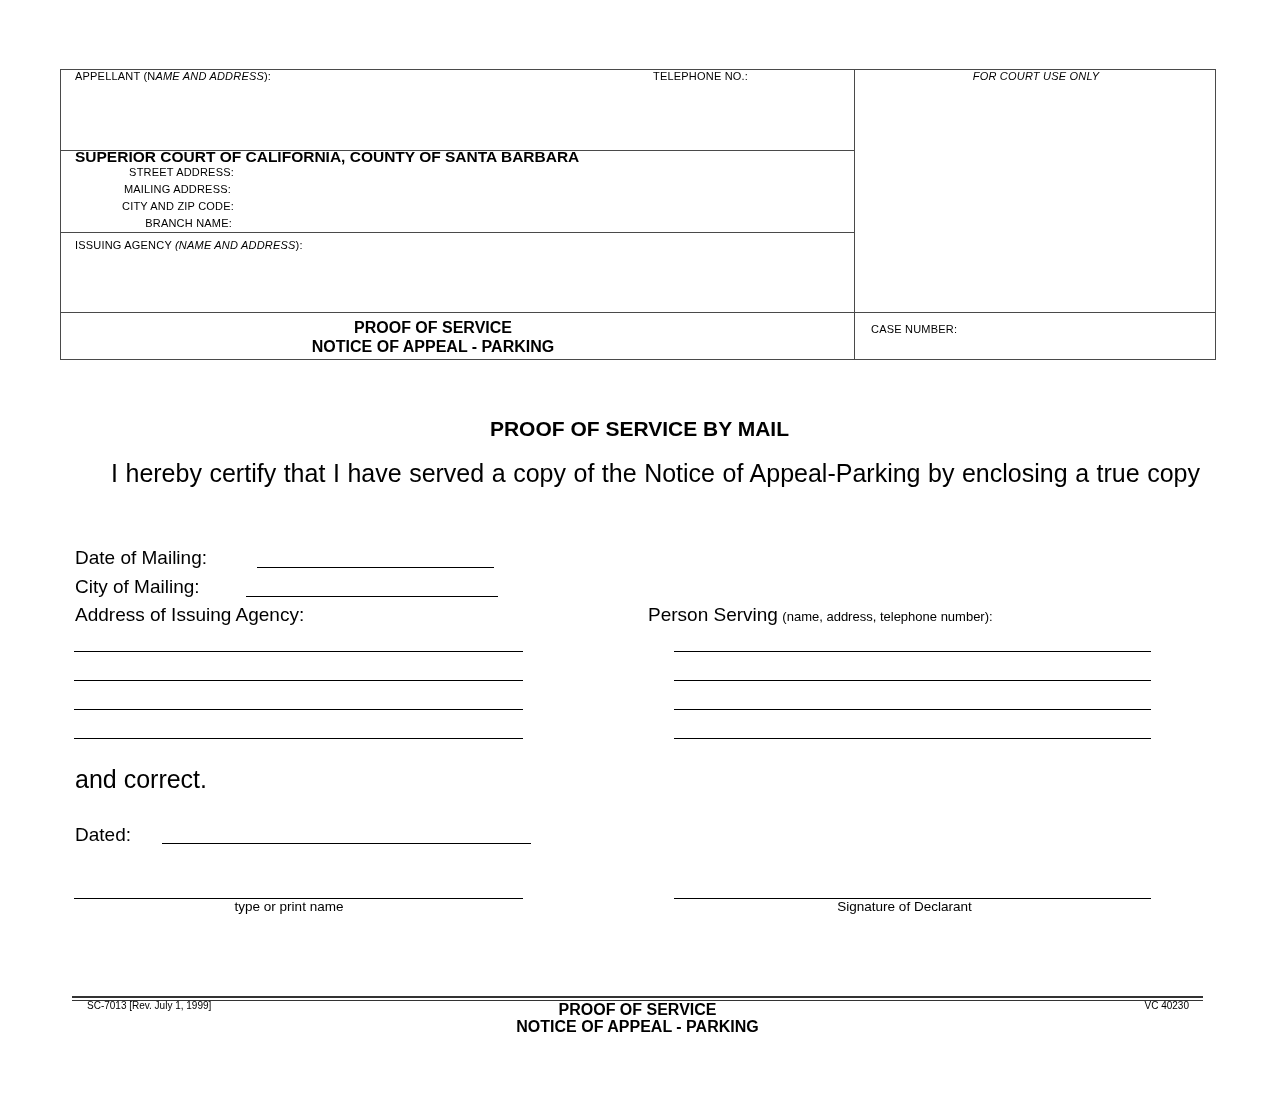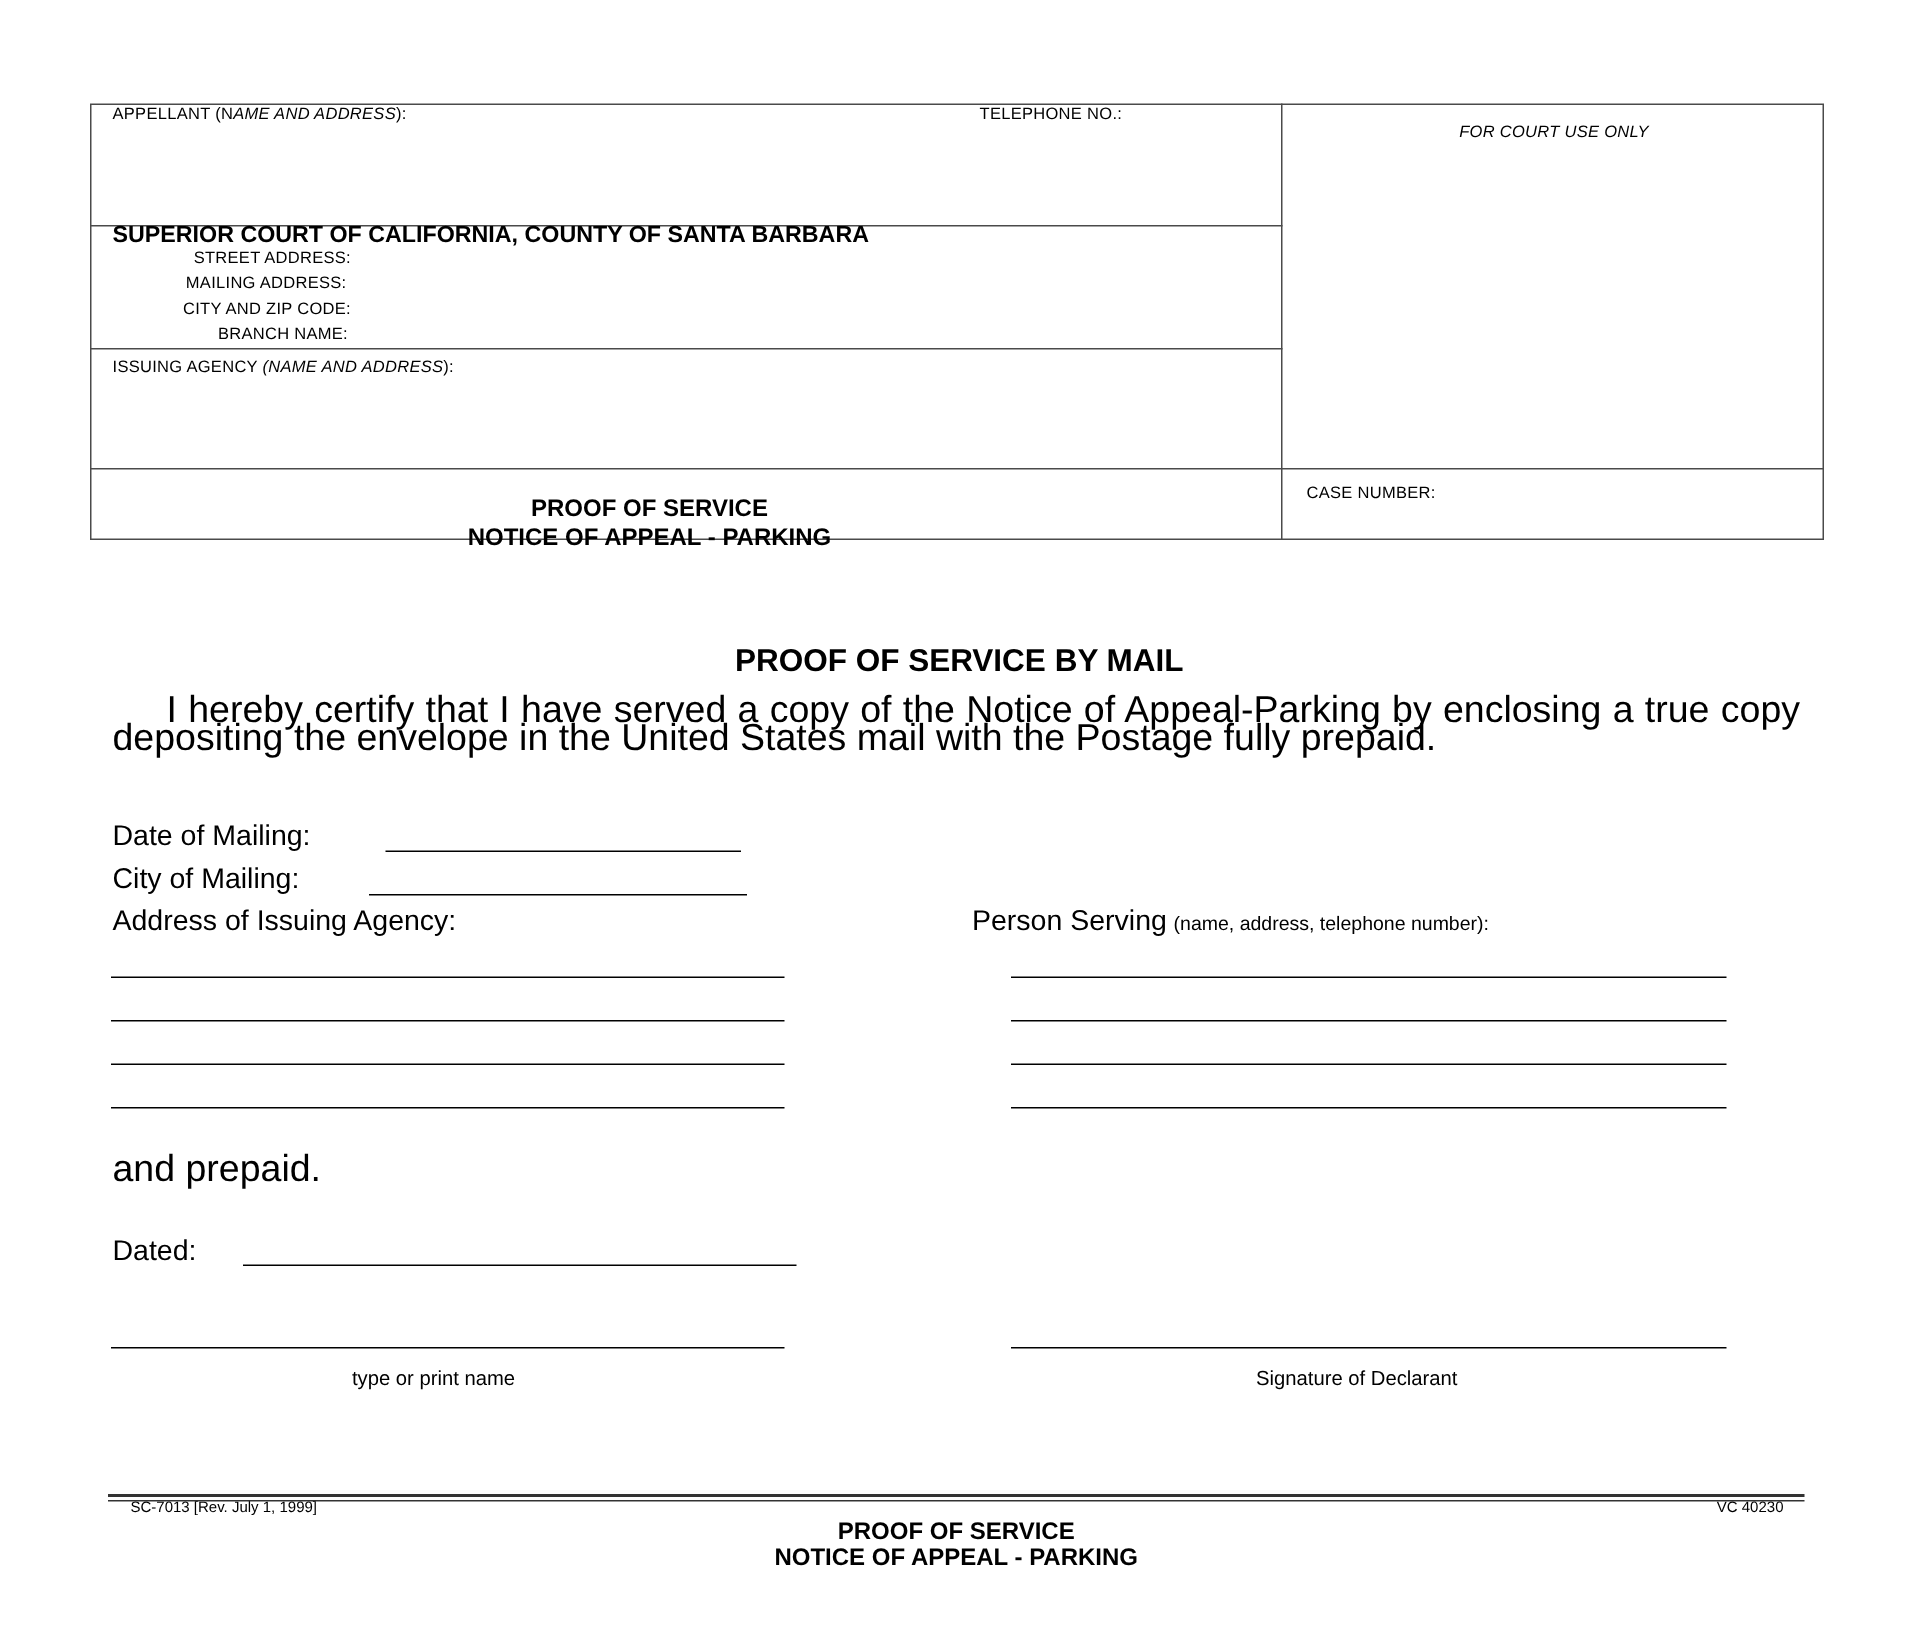"FOR COURT USE ONLY" .center { margin-top: 12px -> none }
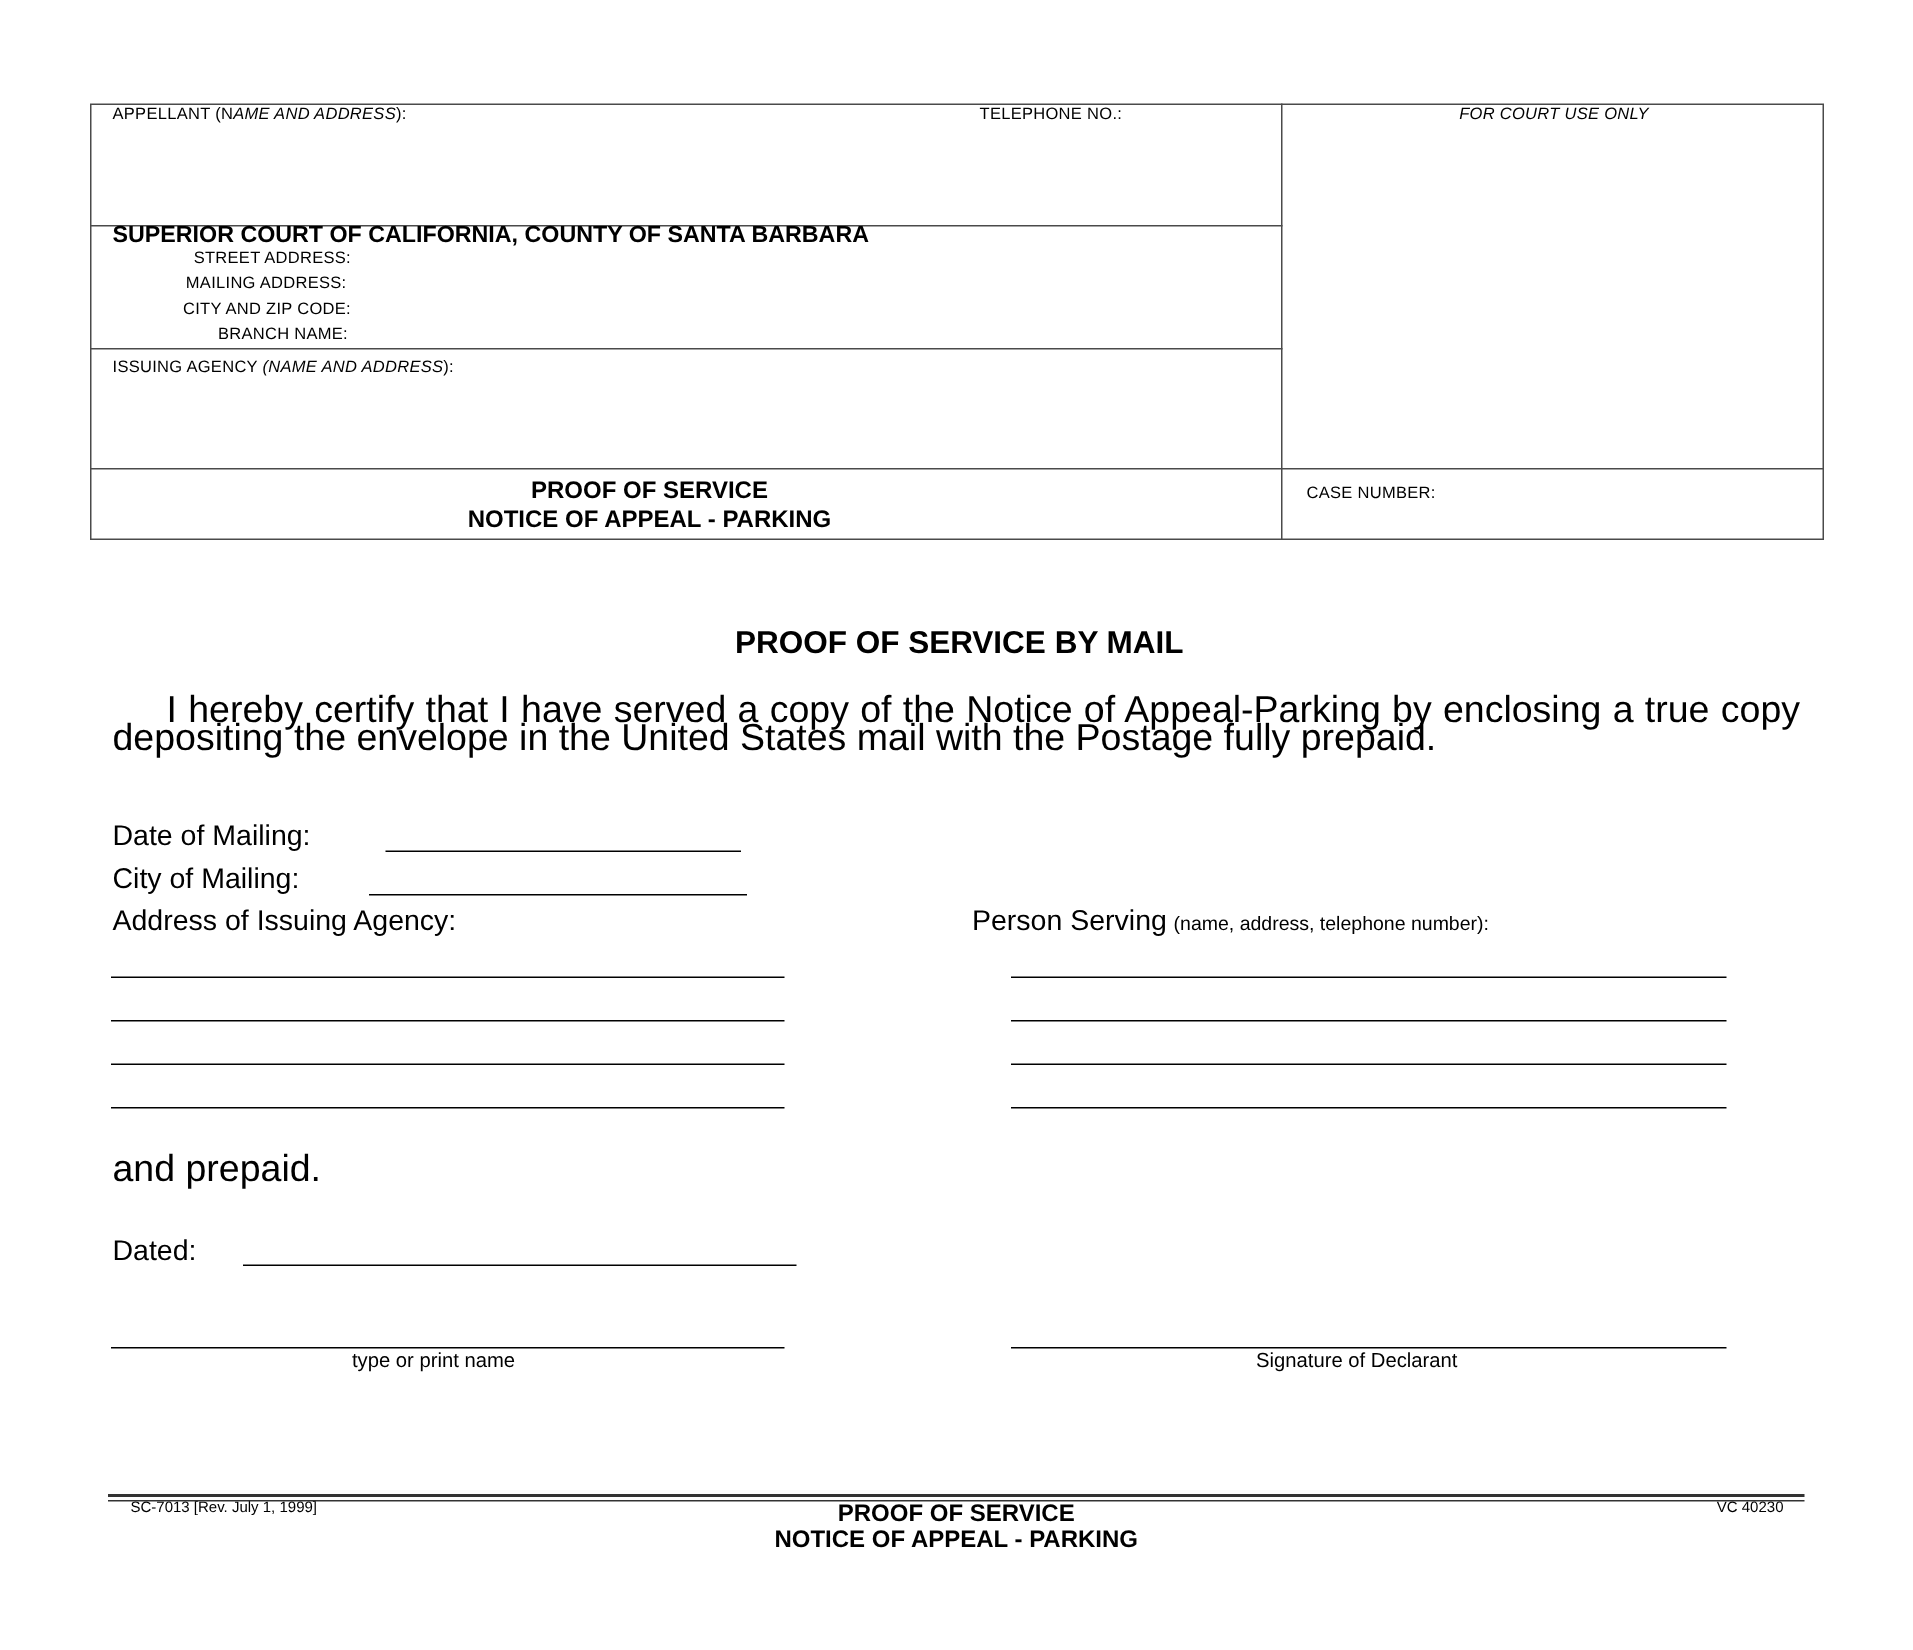"depositing the envelope in the" div { html: <div>depositing the envelope in the United States mail with the Postage fully prepaid.</div> -> none }
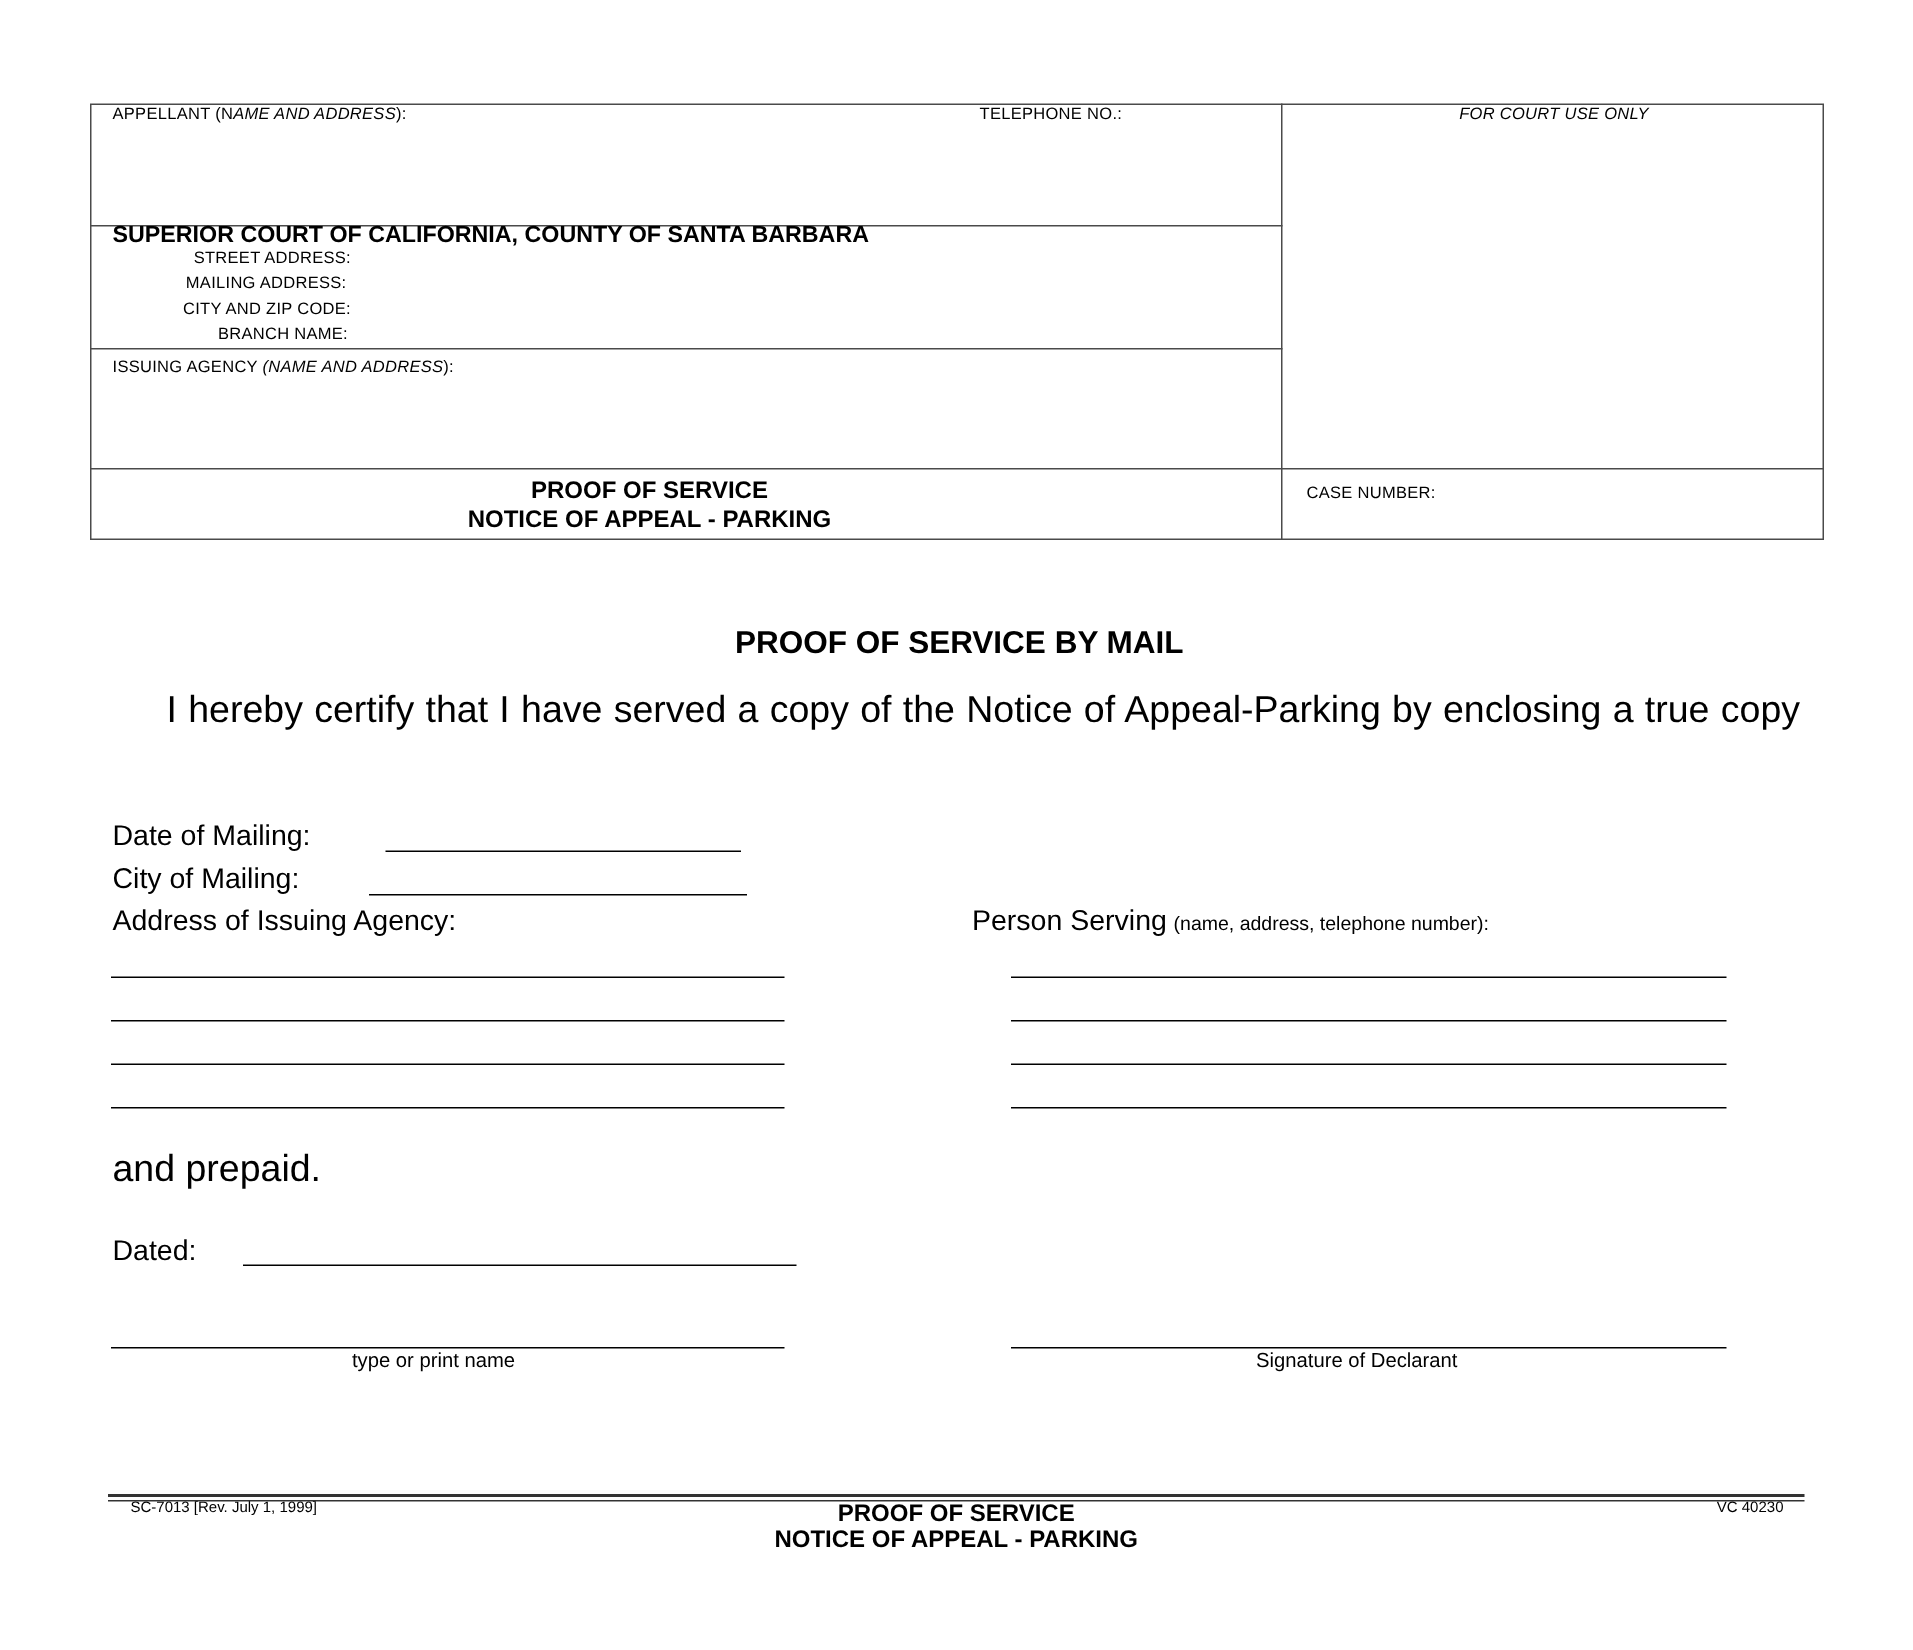"and prepaid." div { text: prepaid -> correct }
